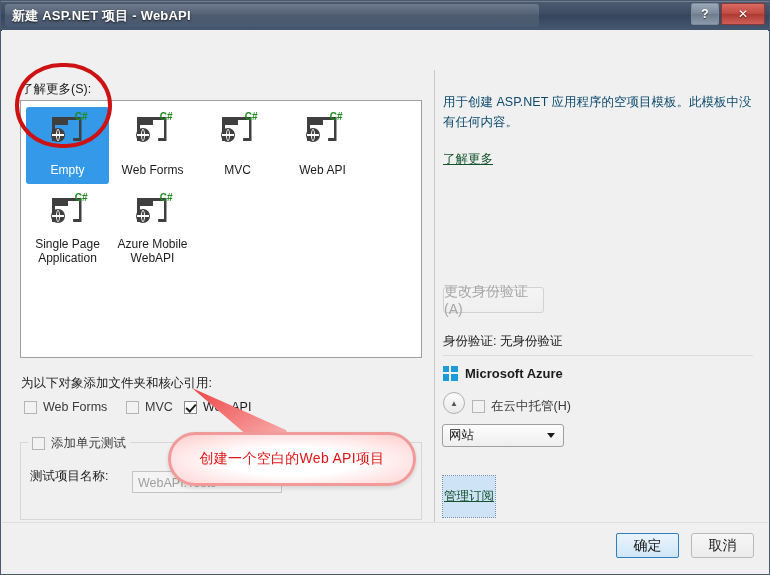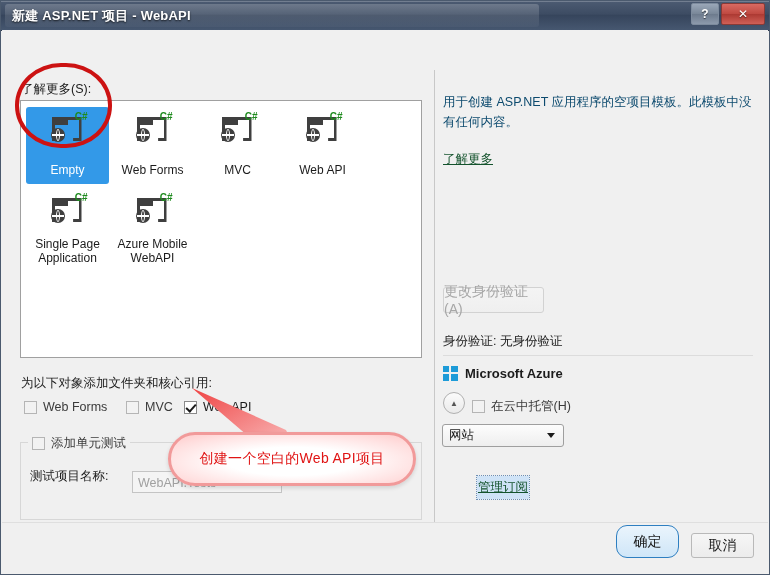"管理订阅" #manage-sub-link { margin-left: 34px -> none; padding: 3px 1px -> 12px 1px }
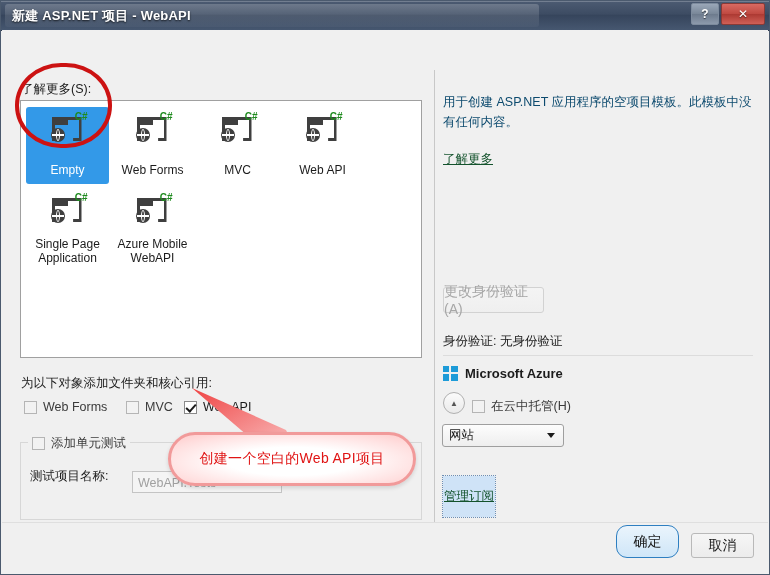"确定" #ok-button { border-radius: 11px -> 2px; height: 33px -> 25px }
